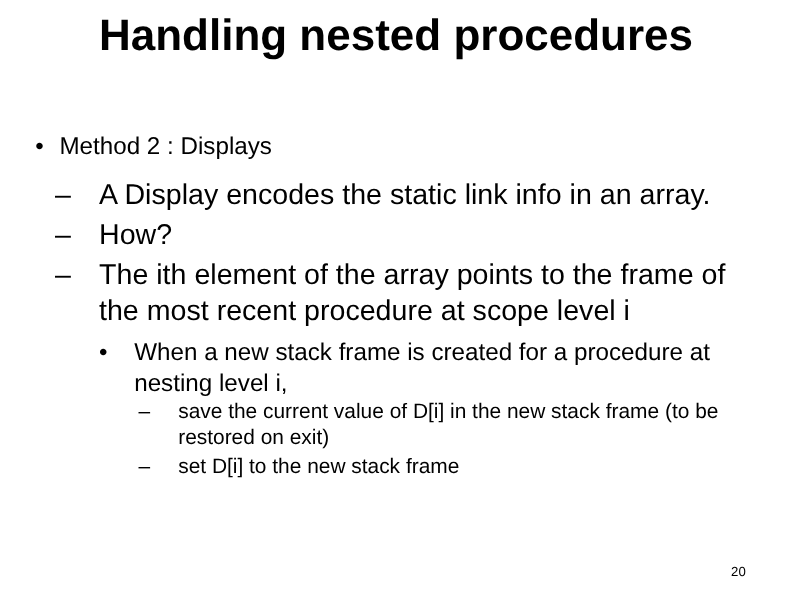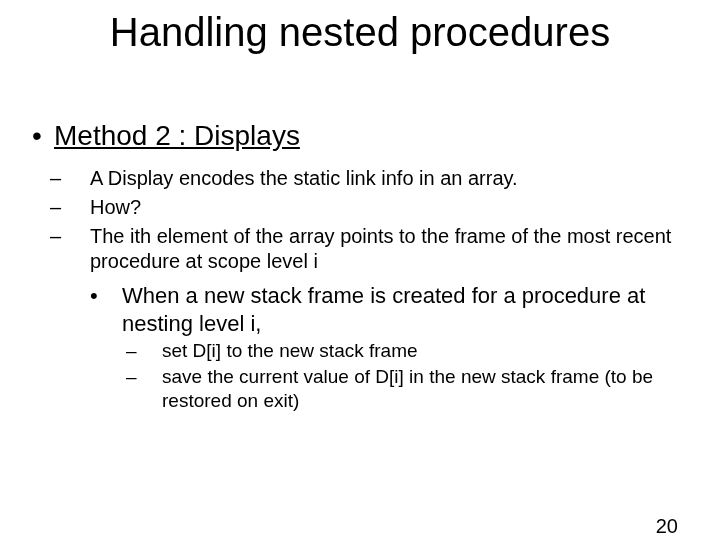"Handling nested procedures" .title { font-weight: normal -> bold }
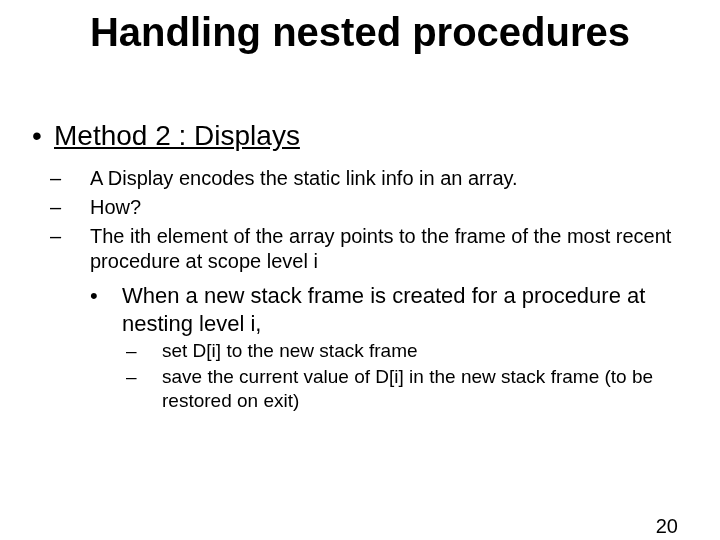"• Method 2 : Displays" .l1 { font-size: 28px -> 22px; text-decoration: underline -> none }
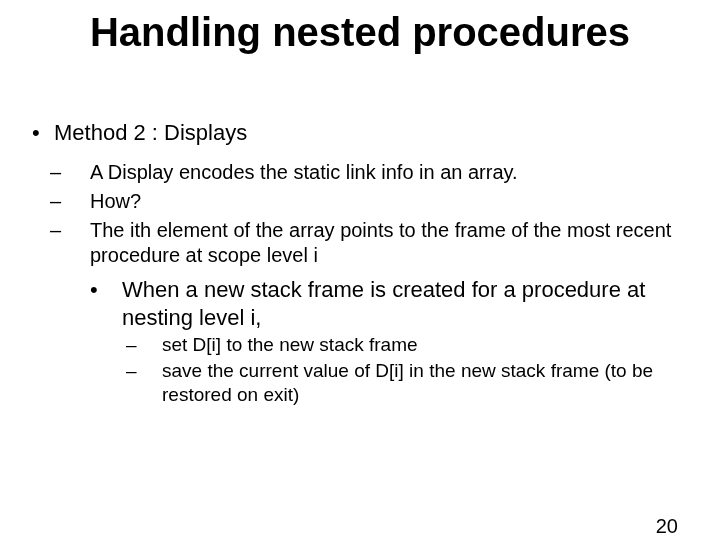"– A Display encodes the" .l2 { font-size: 20px -> 26px }
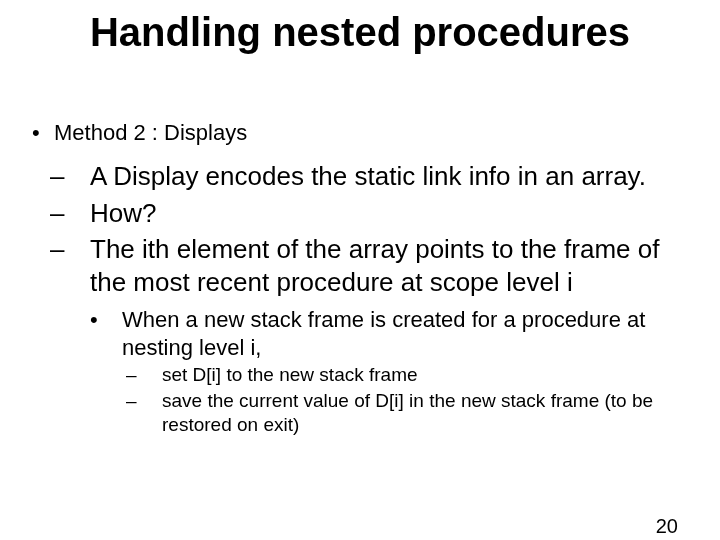"– set D[i] to the" div.l4 { order: before "– save the current value" -> after "– save the current value" }
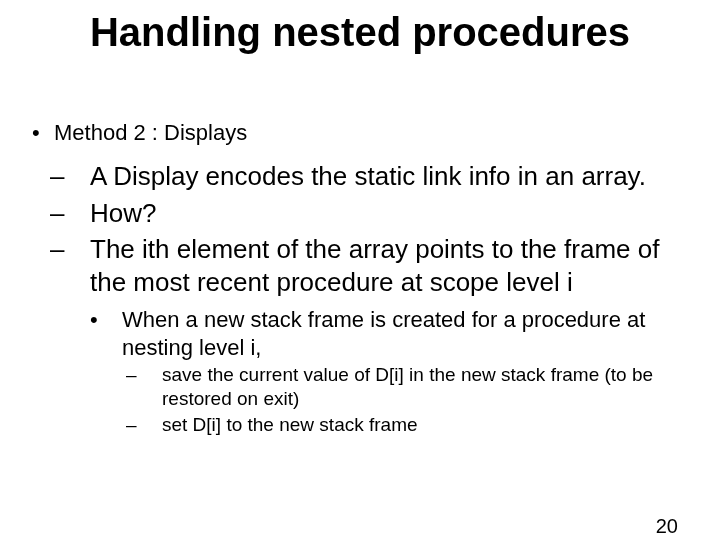"20" .pagenum { bottom: 2px -> 13px; font-size: 20px -> 12px }
